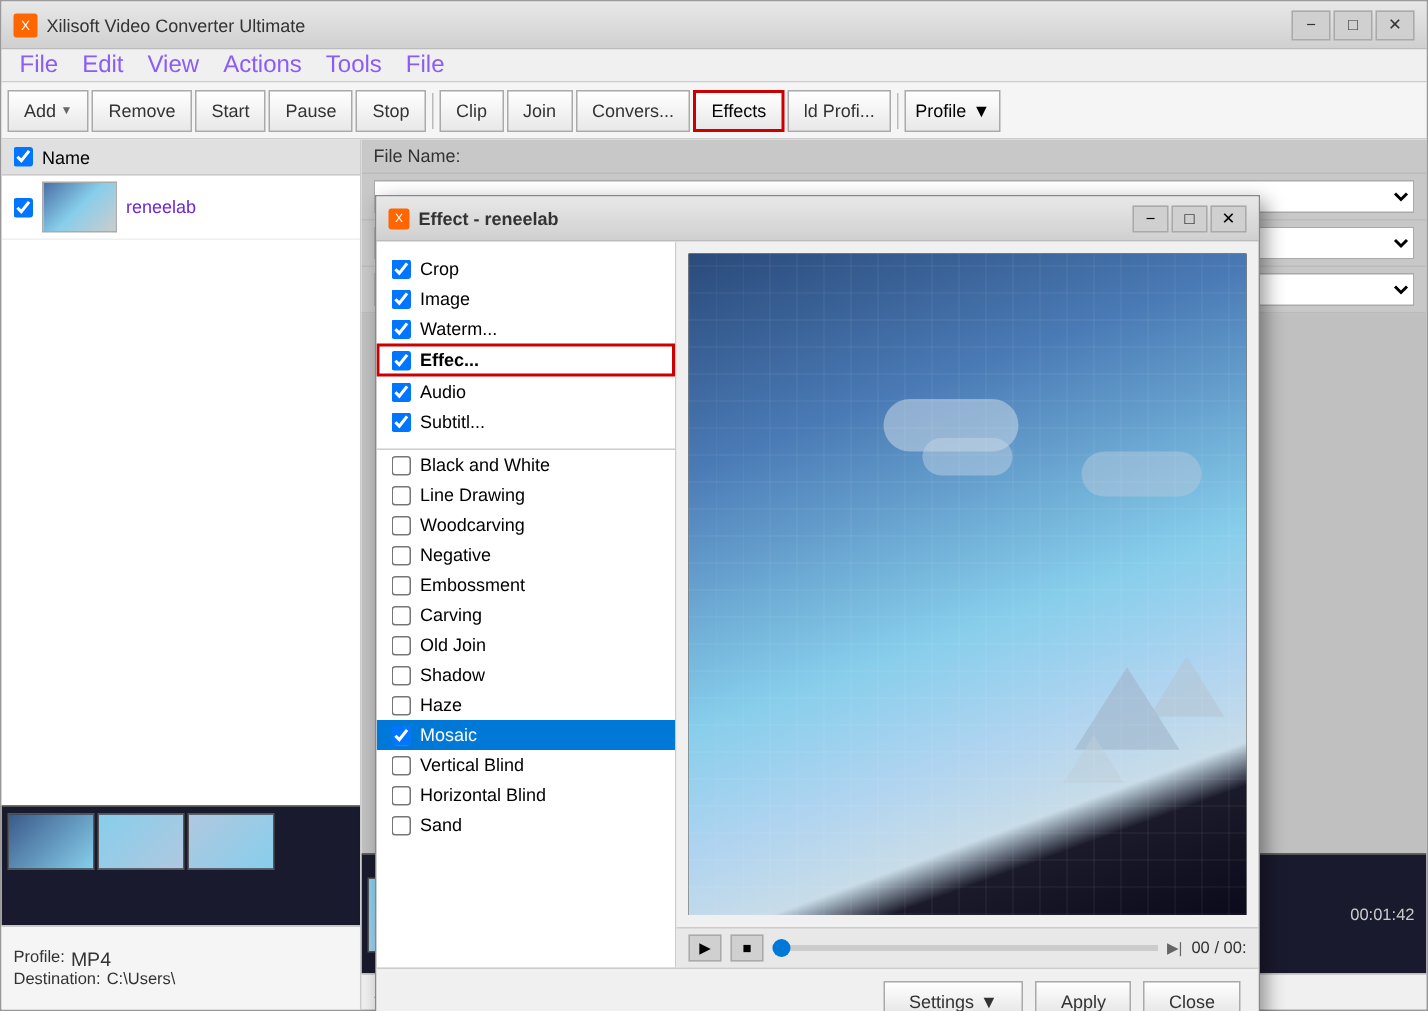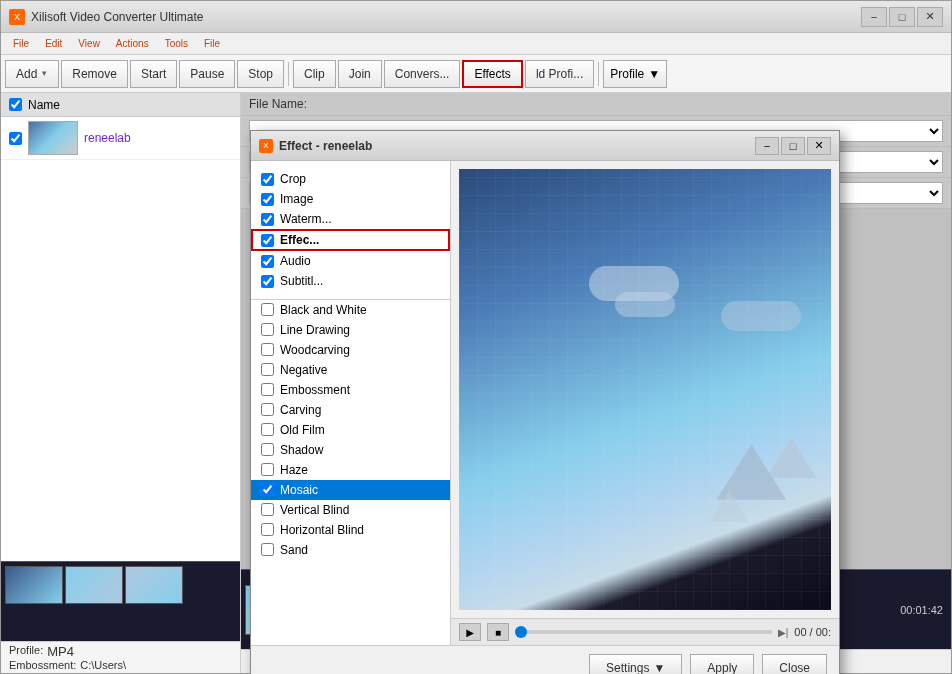"File" .menu-item { color: #c2410c -> #8b5cf6; font-size: 10px -> 16px }
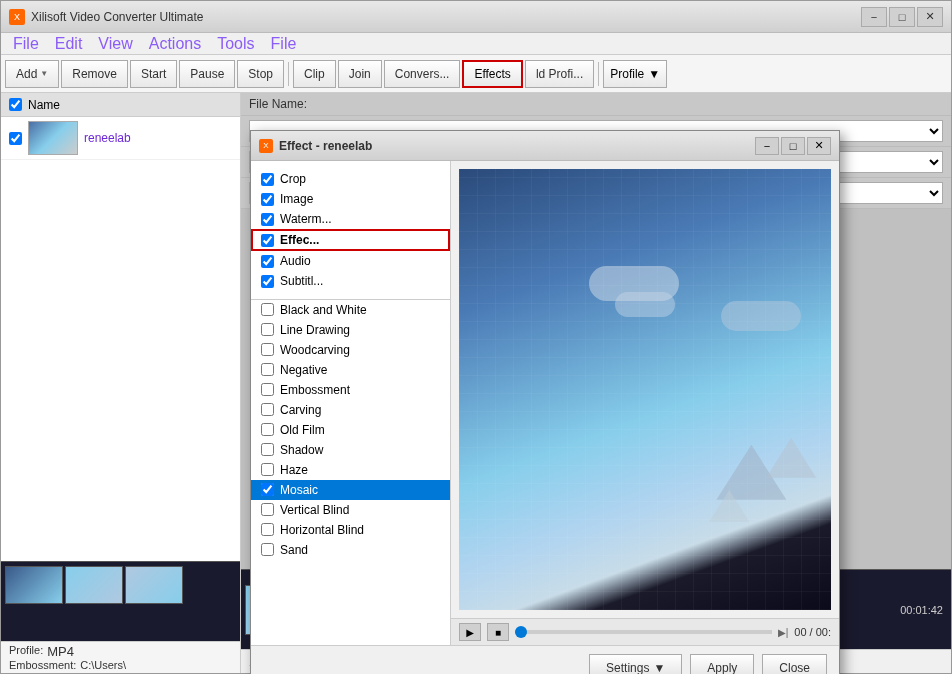"Black and White" .effect-list-item { align-items: flex-start -> flex-end }
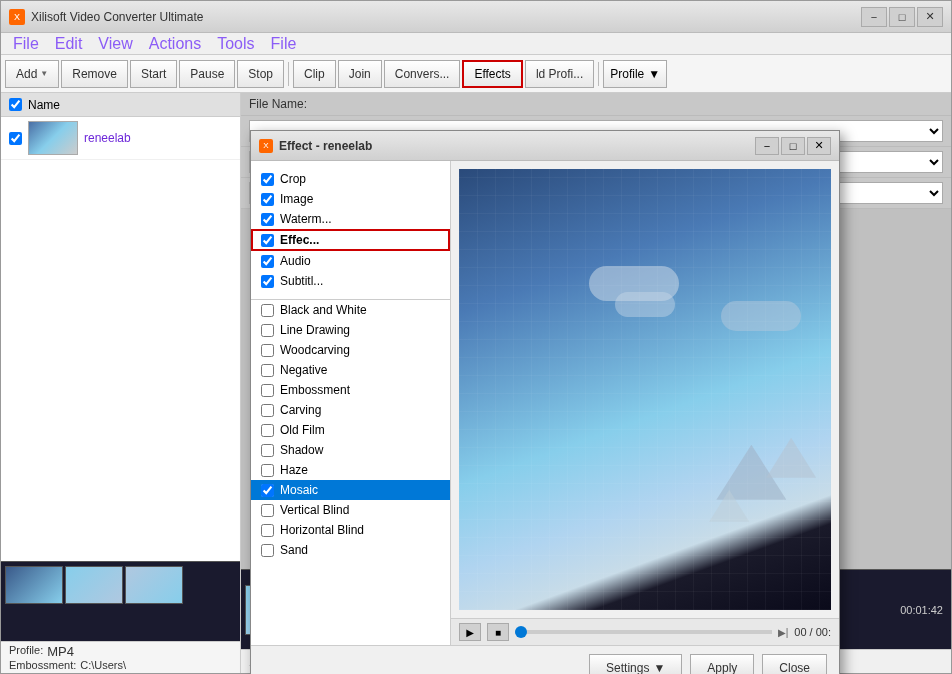"Old Film" span { text: Film -> Join }
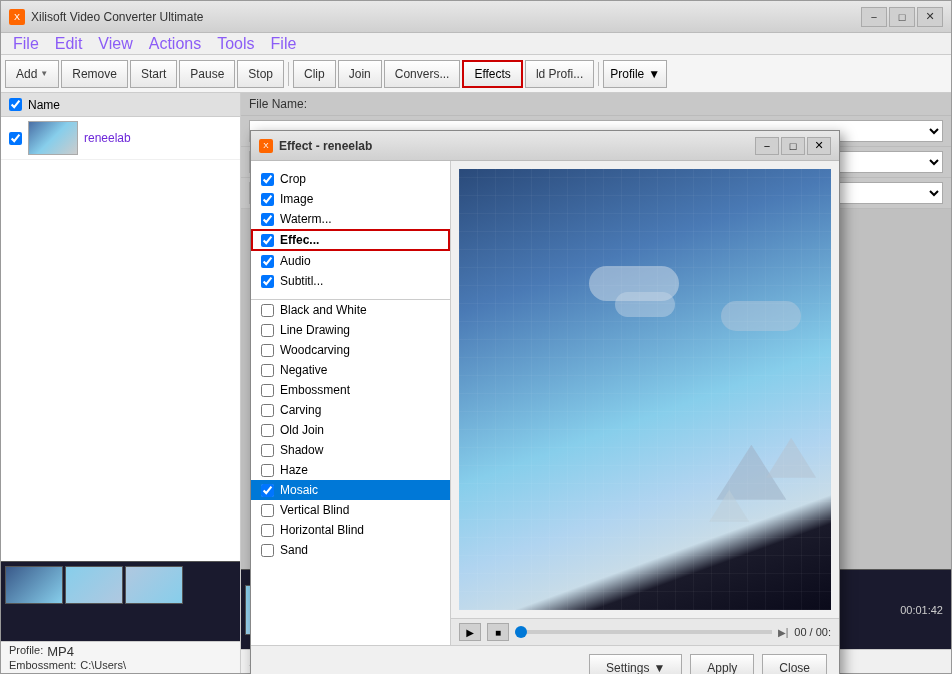"Profile:" div { height: 32px -> 56px }
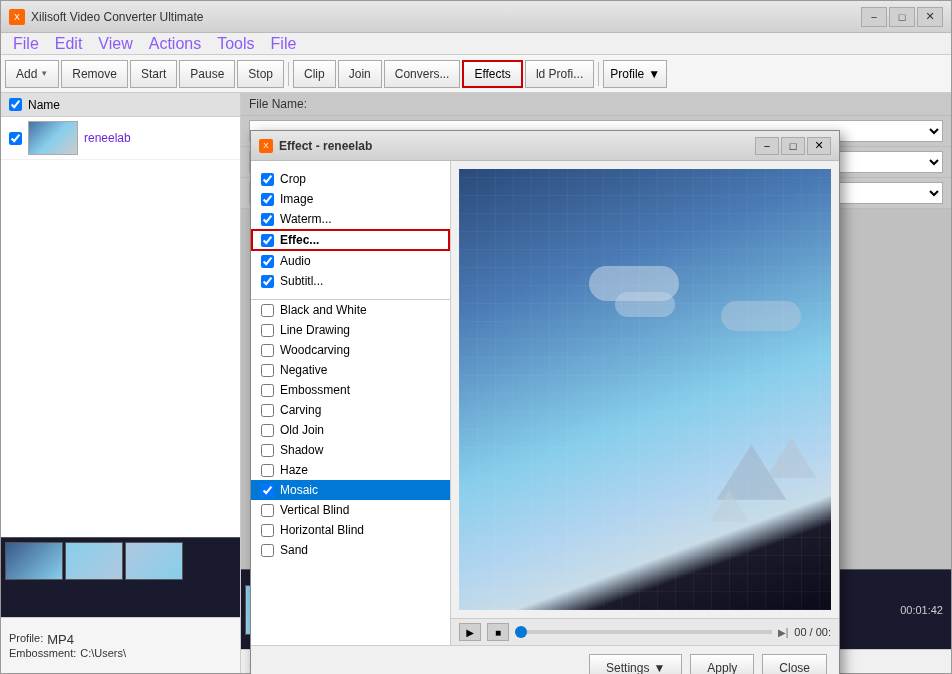"Embossment:" span { text: Embossment -> Destination }
